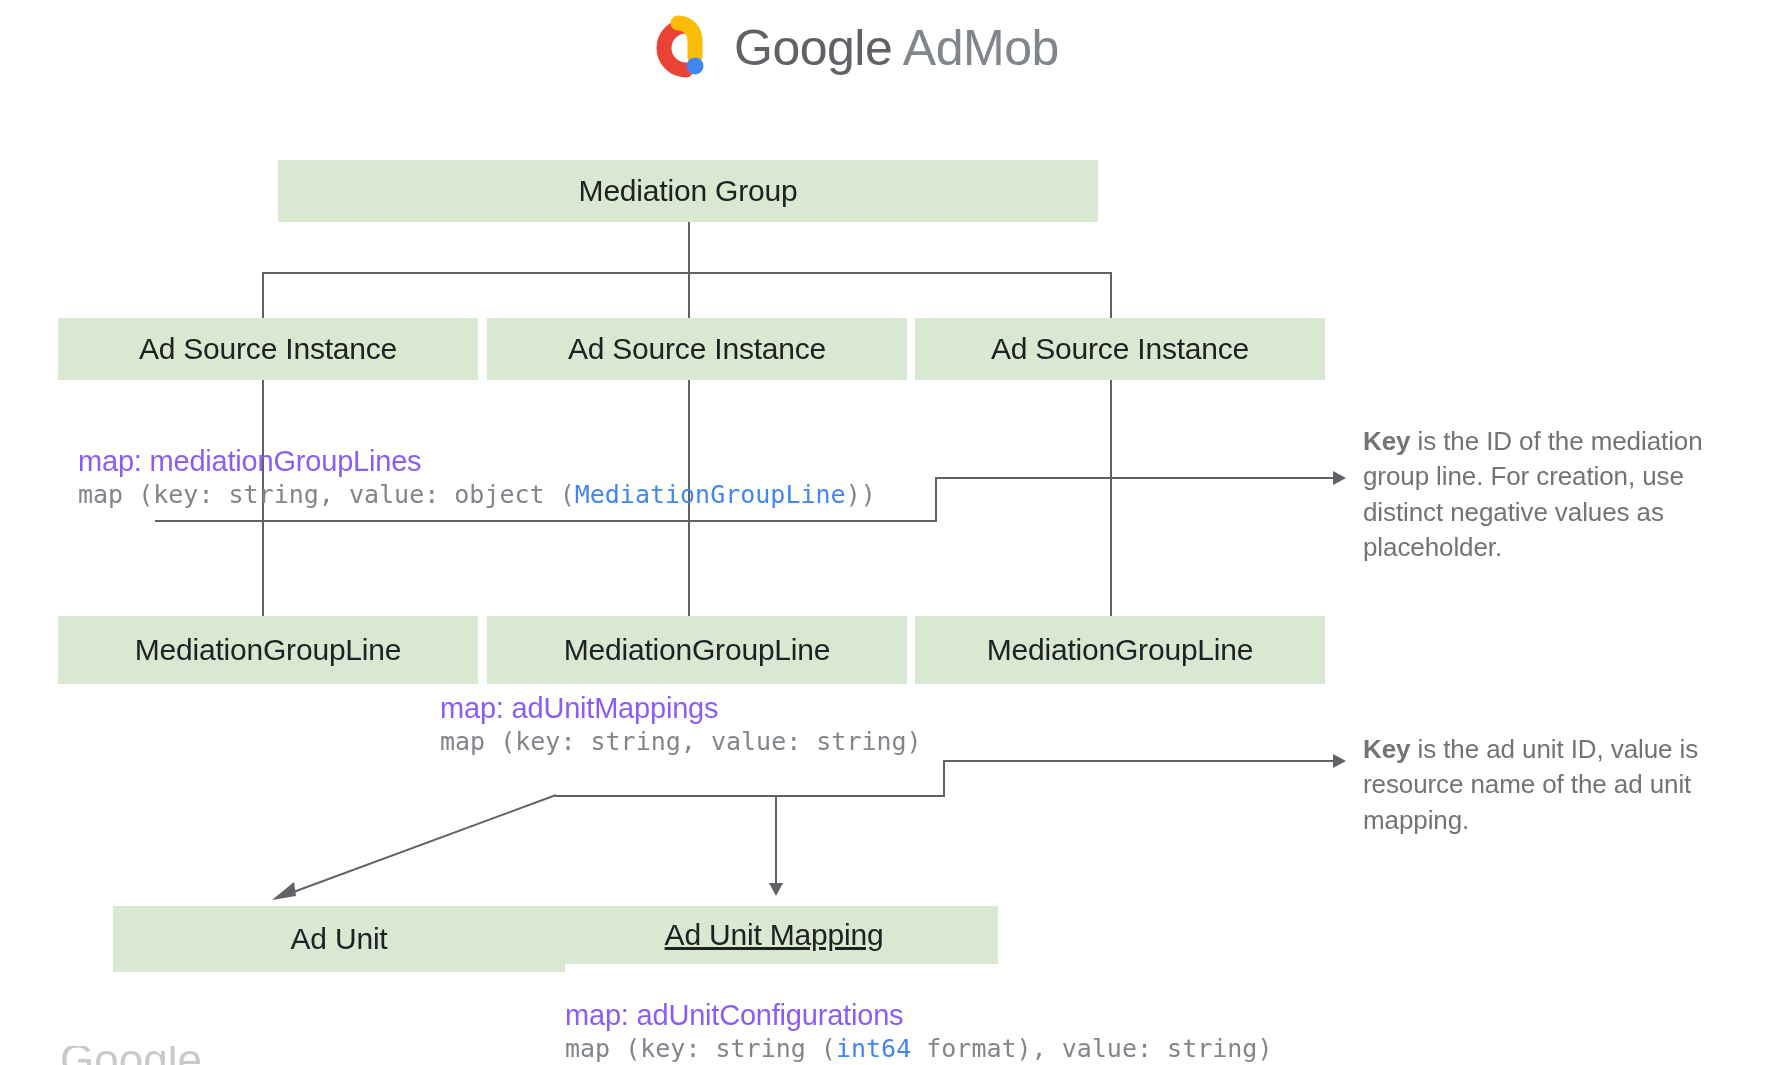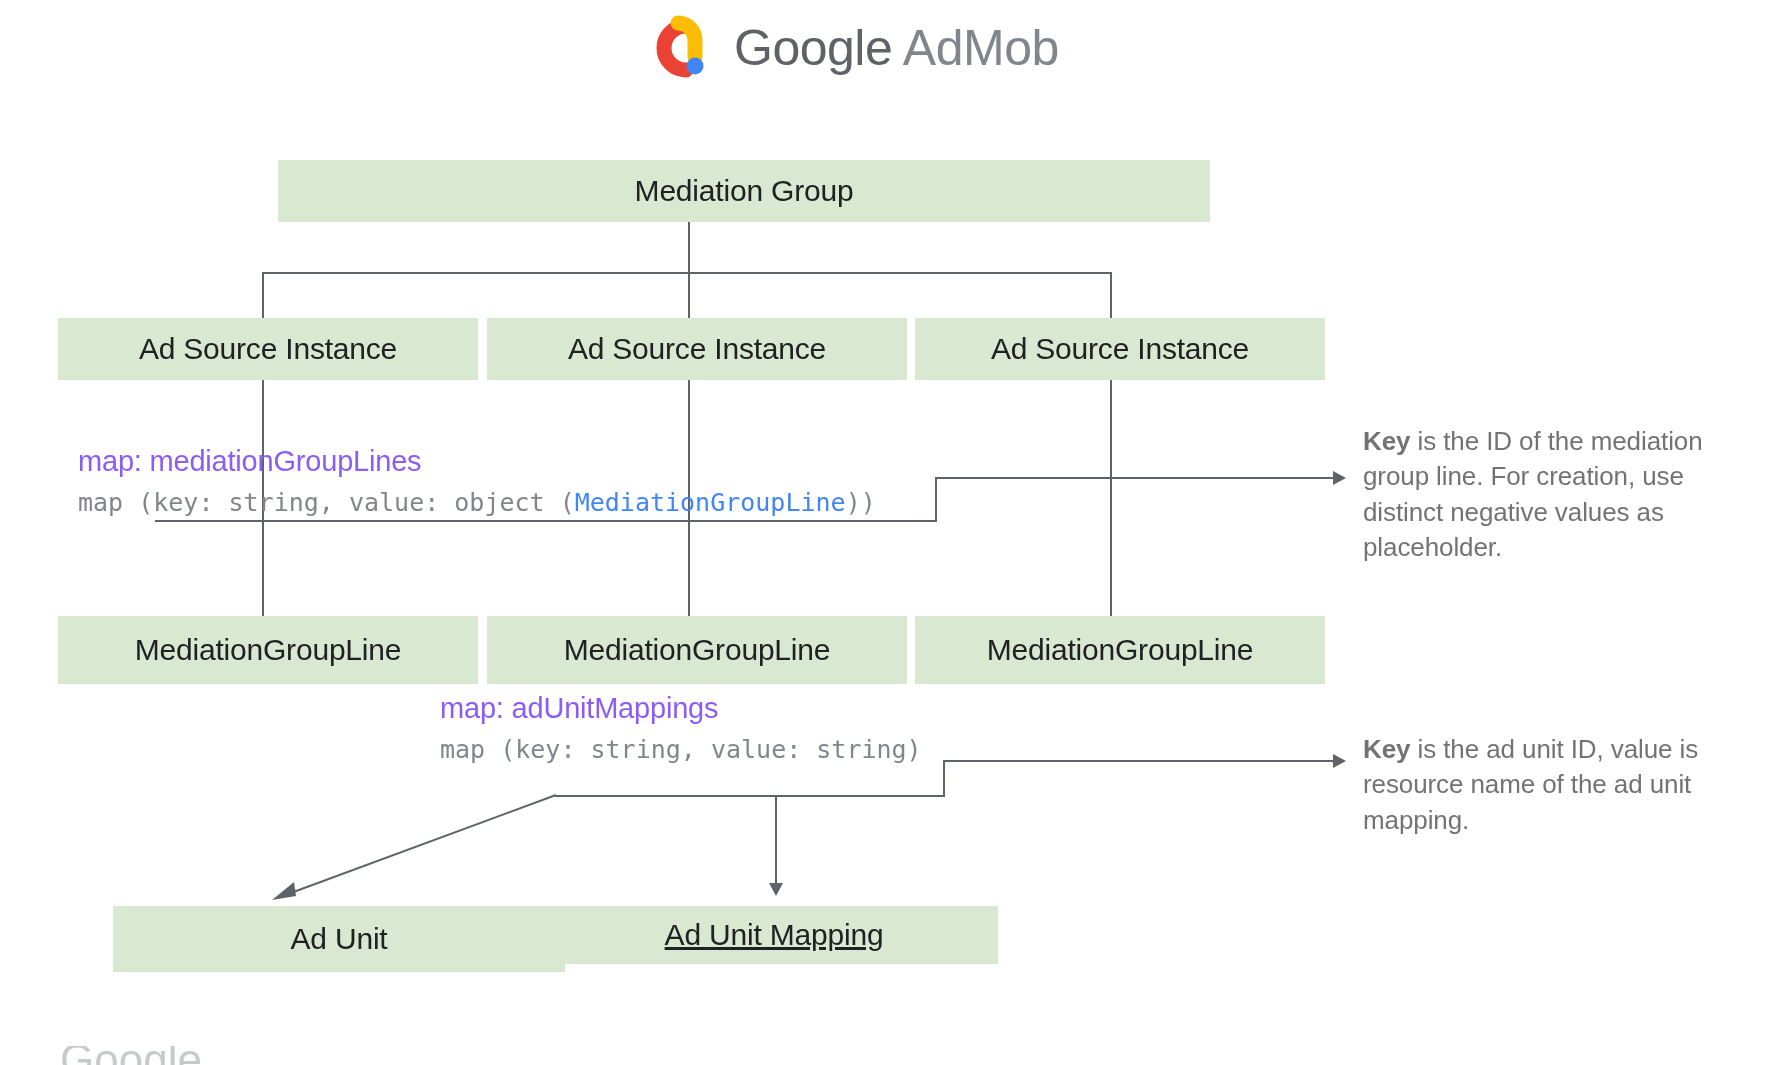"Mediation Group" div.node { width: 932px -> 820px }
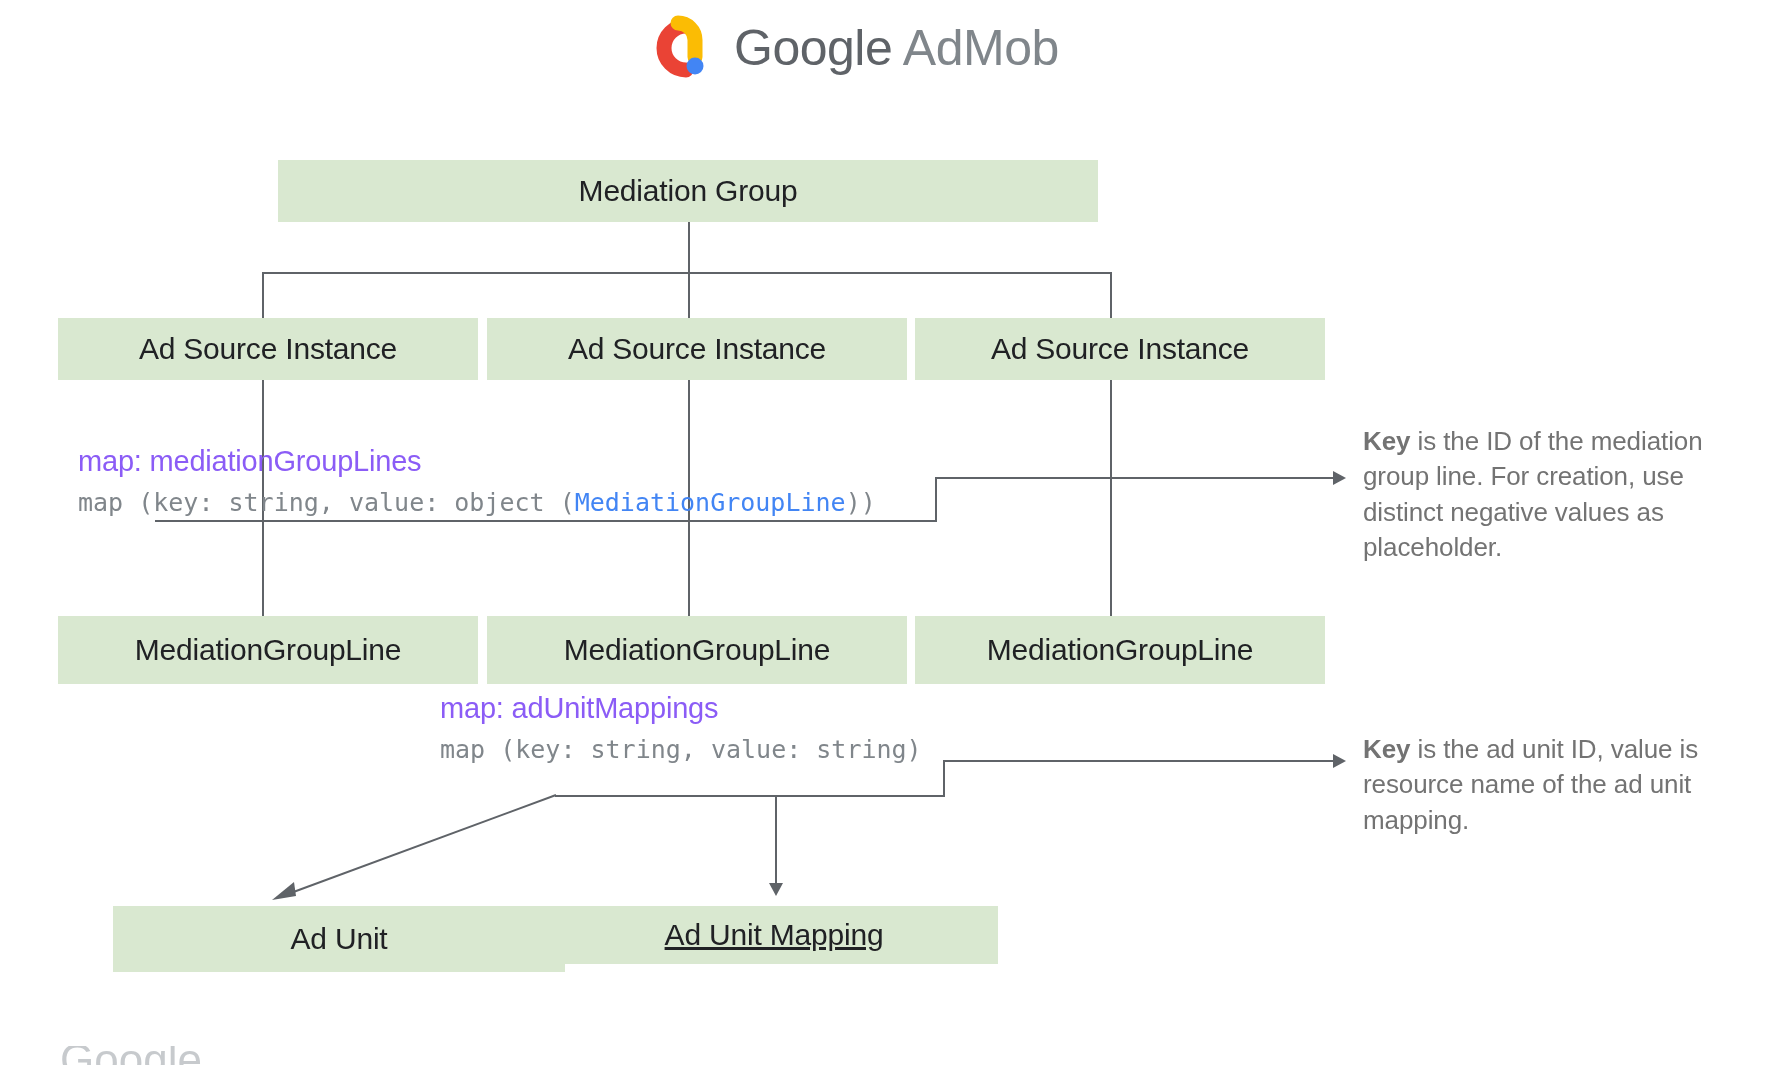"map (key: string, value: object" .map-sig { margin-top: 10px -> 2px }
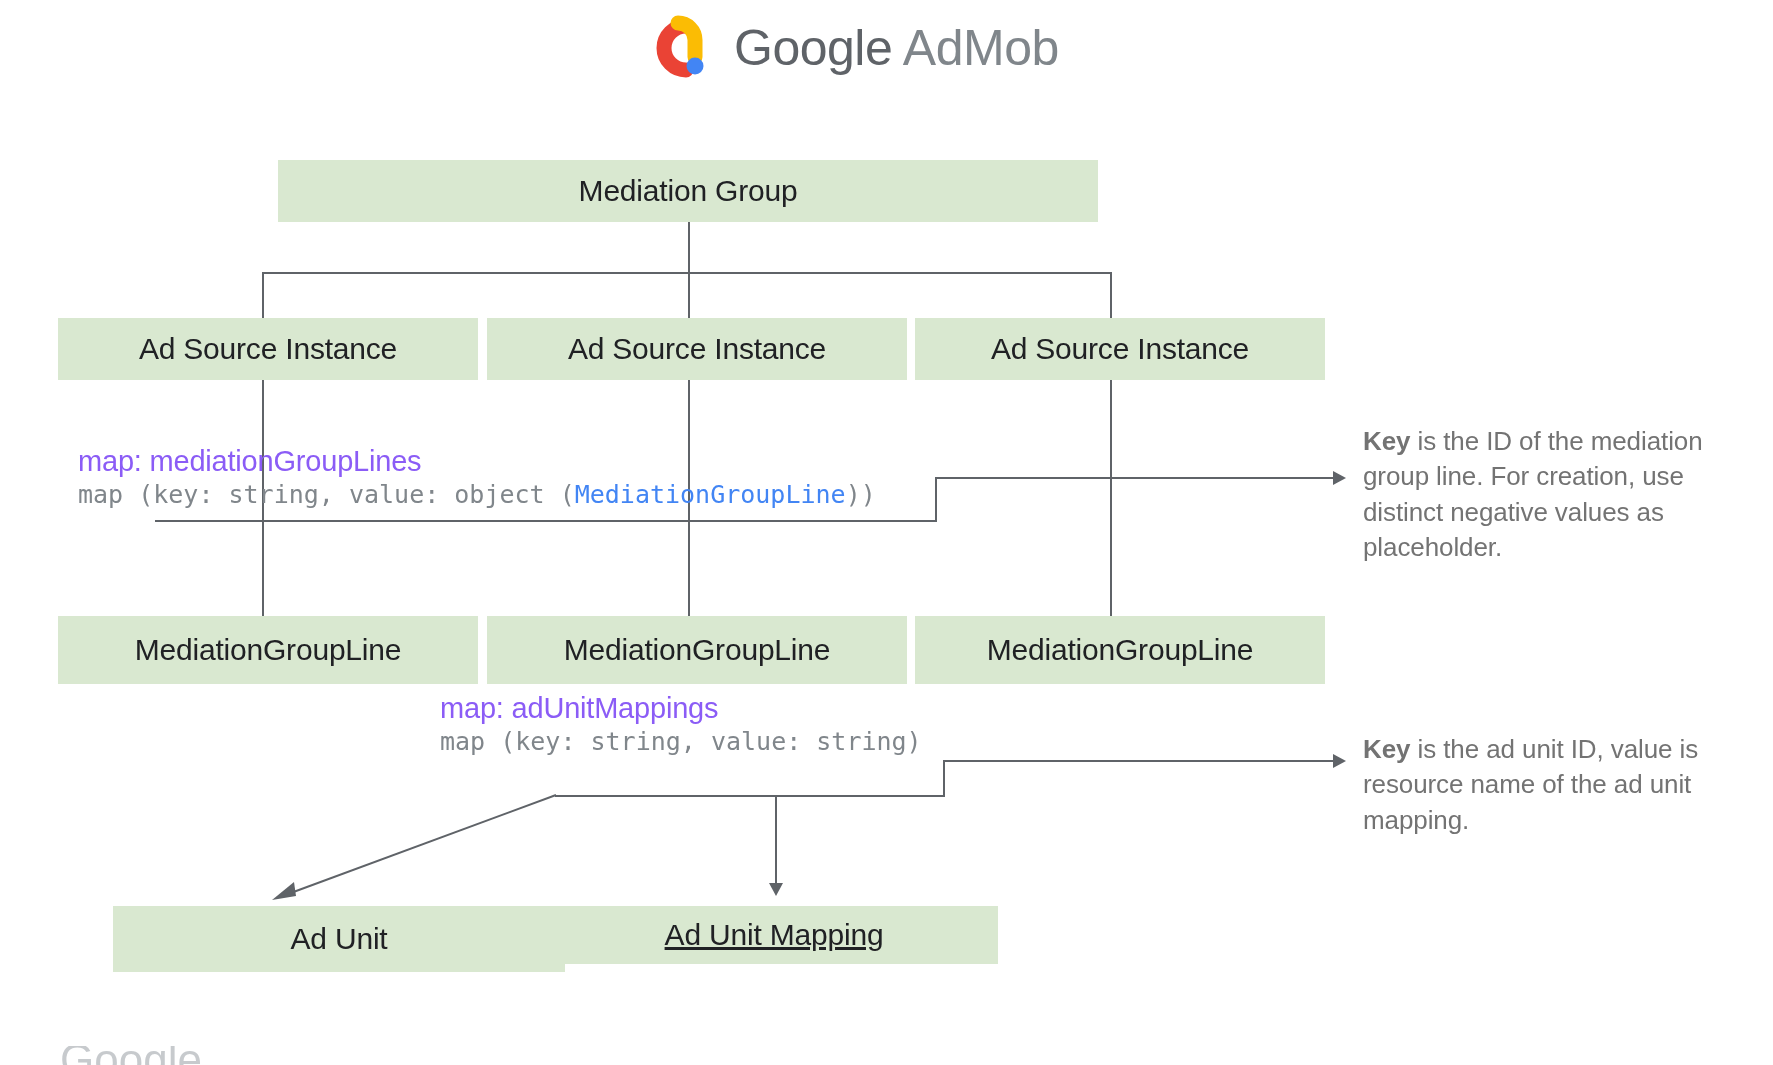"map: adUnitConfigurations" div.map-label { html: none -> <div> <div>map: adUnitConfigurations</div> <div><span>map (key: string (</span><span>int64</span><span> format), value: string)</span></div> </div> }
